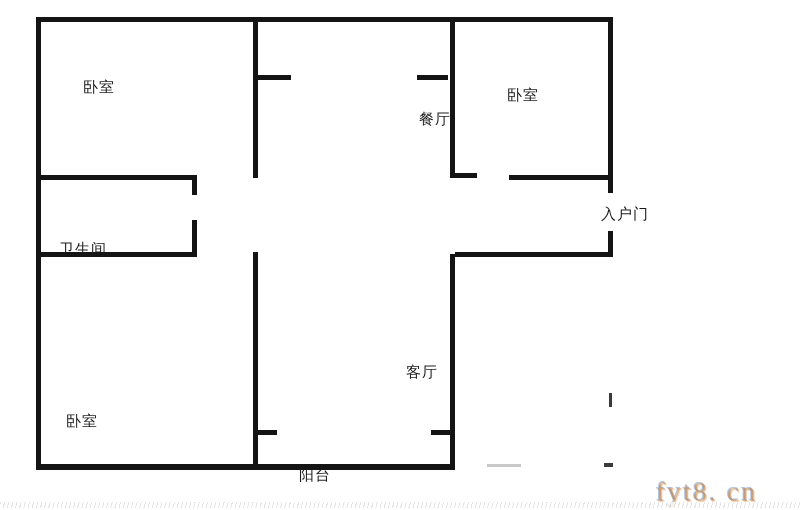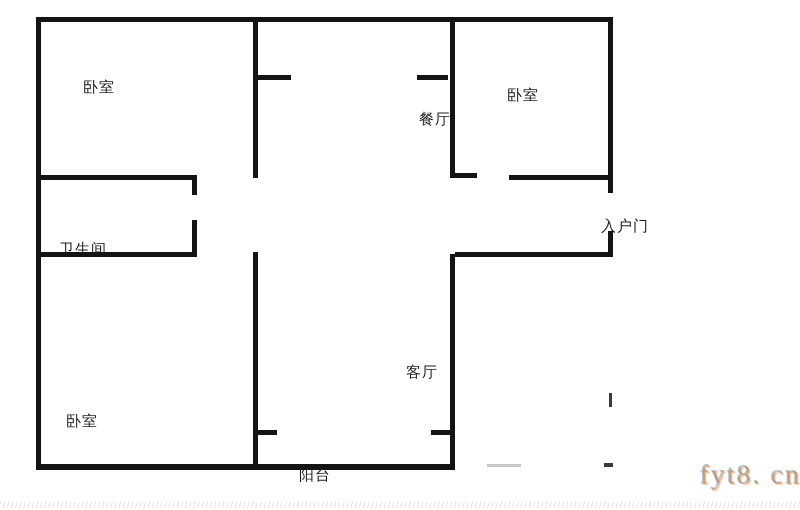"入户门" div.room-label { top: 217px -> 205px }
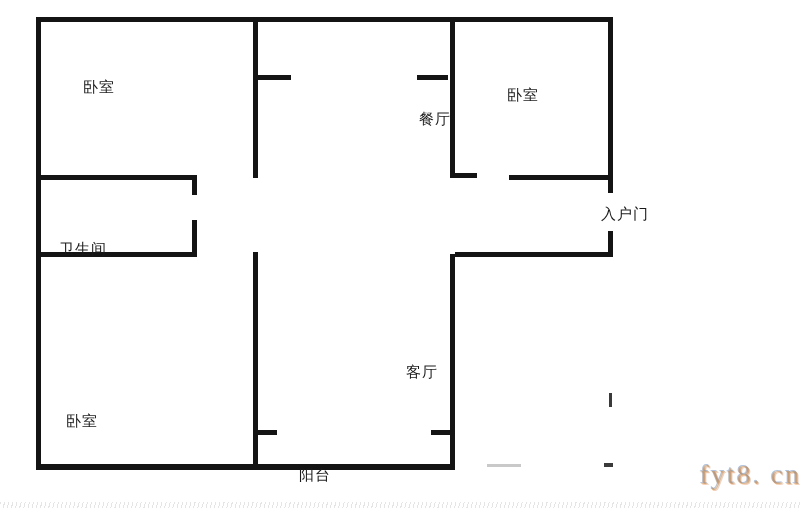"fyt8. cn" .watermark { margin-left: 44px -> none; top: 459px -> 476px }
